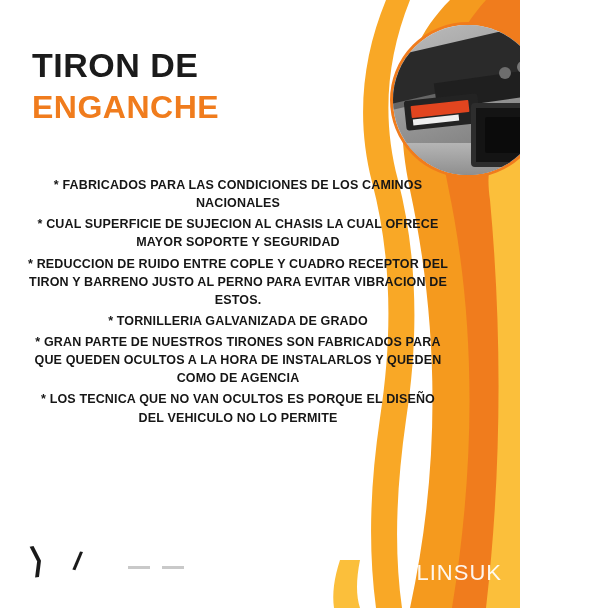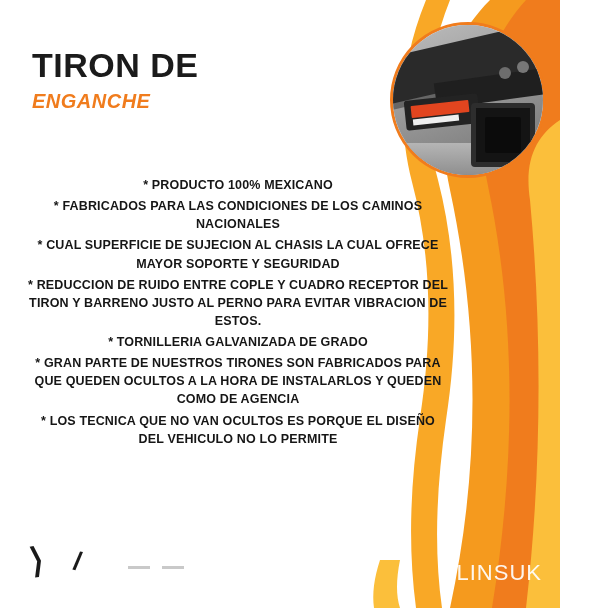"TIRON DE" #poster { width: 560px -> 520px }
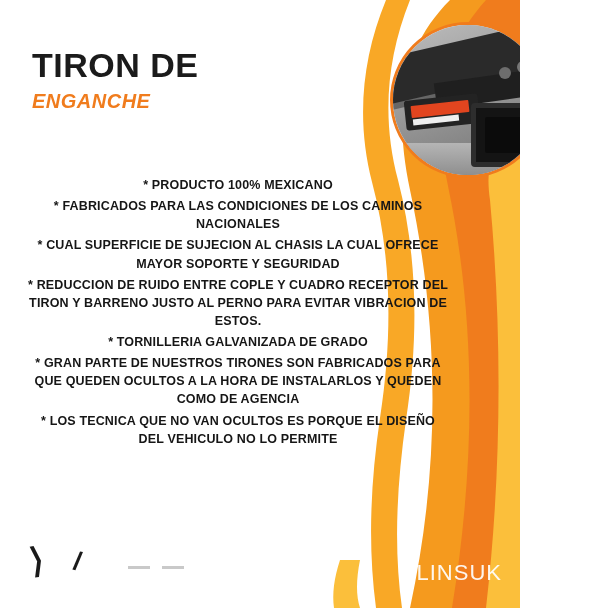"ENGANCHE" .headline .line2 { font-size: 20px -> 32px; font-style: italic -> none }
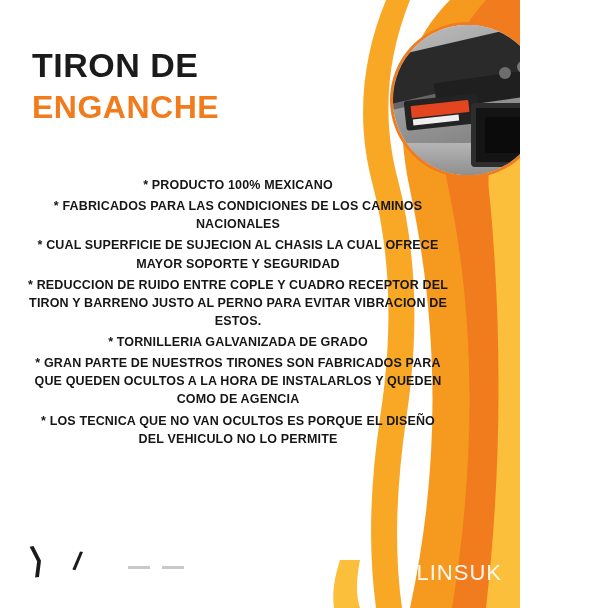"* PRODUCTO 100% MEXICANO" p.feature { html: <p>* PRODUCTO 100% MEXICANO</p> -> none }
